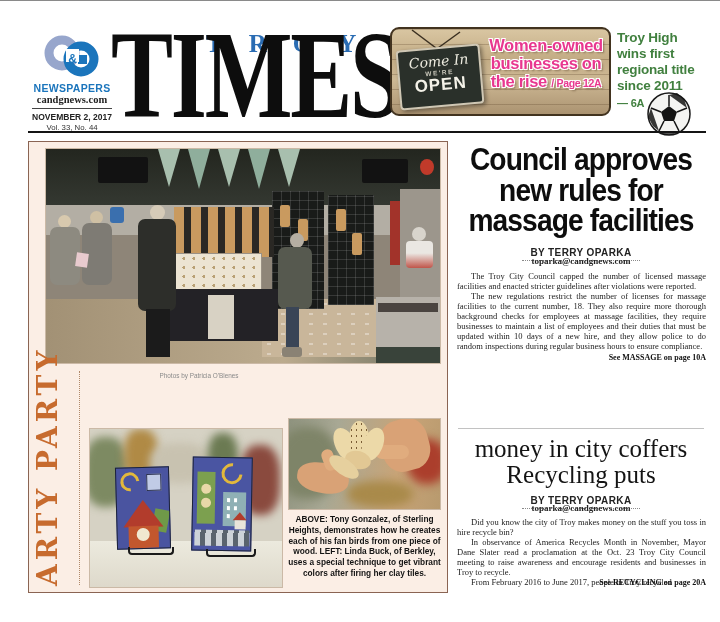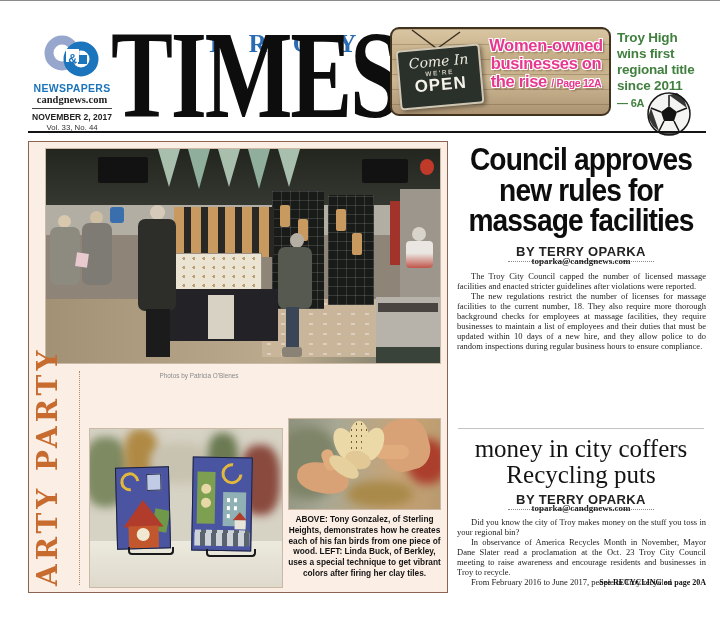"BY TERRY OPARKA" .byline { font-size: 13px -> 10px }
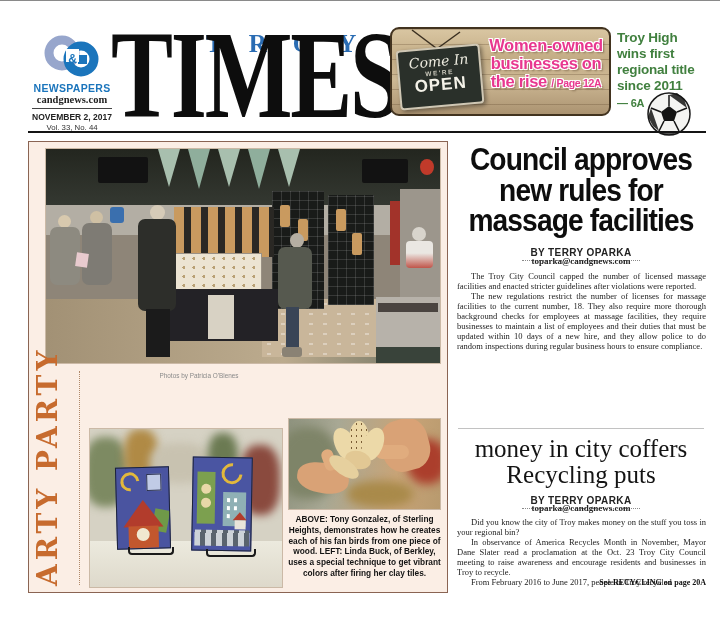"See MASSAGE on page 10A" div.jump { html: none -> <div>See MASSAGE on page 10A</div> }
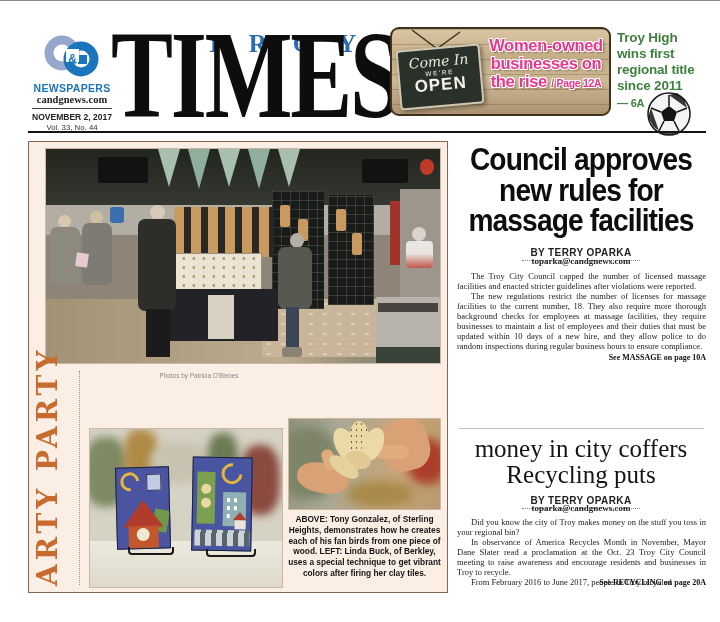"Did you know the city" p { text: your regional -> hire recycle }
